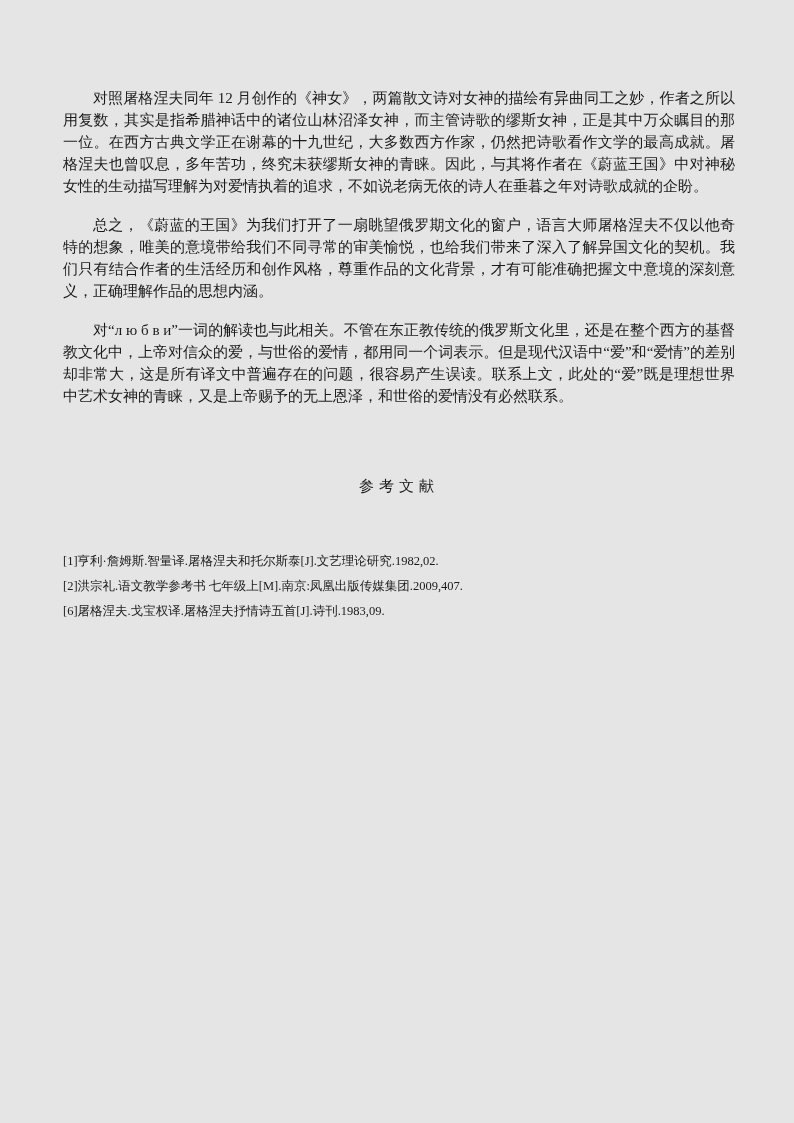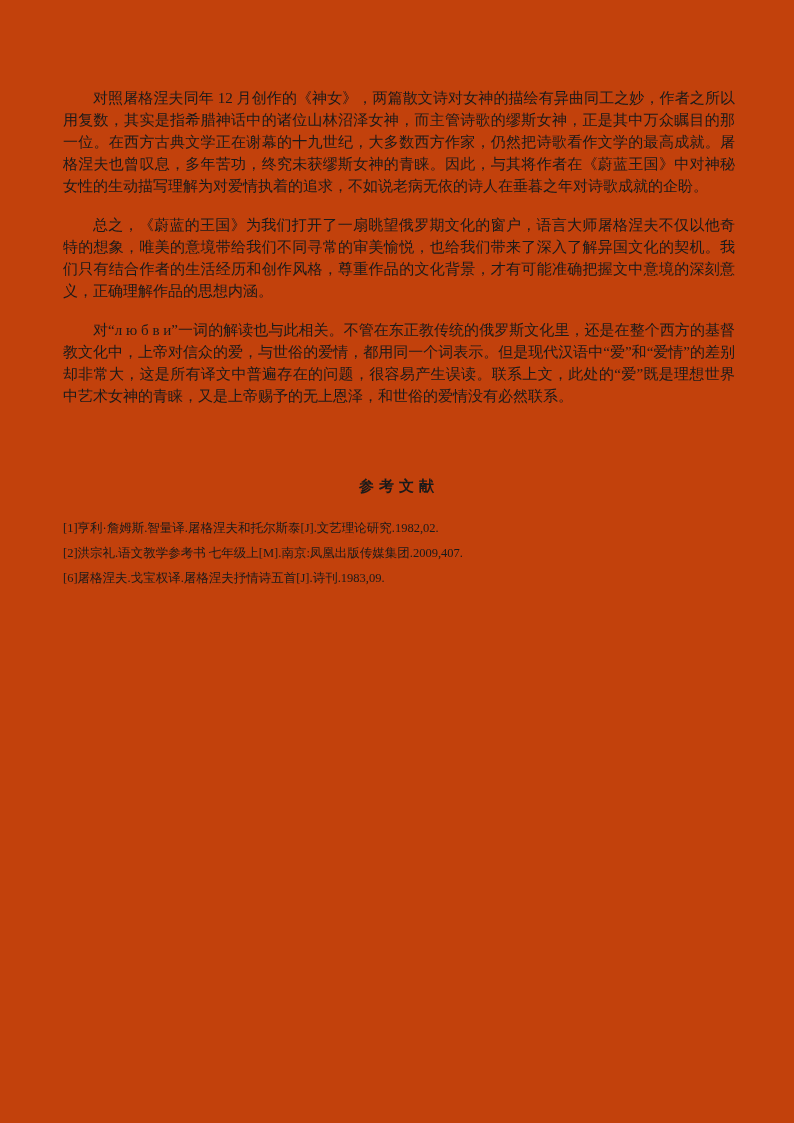"对照屠格涅夫同年 12" .page { background: #c2410c -> #e5e5e5 }
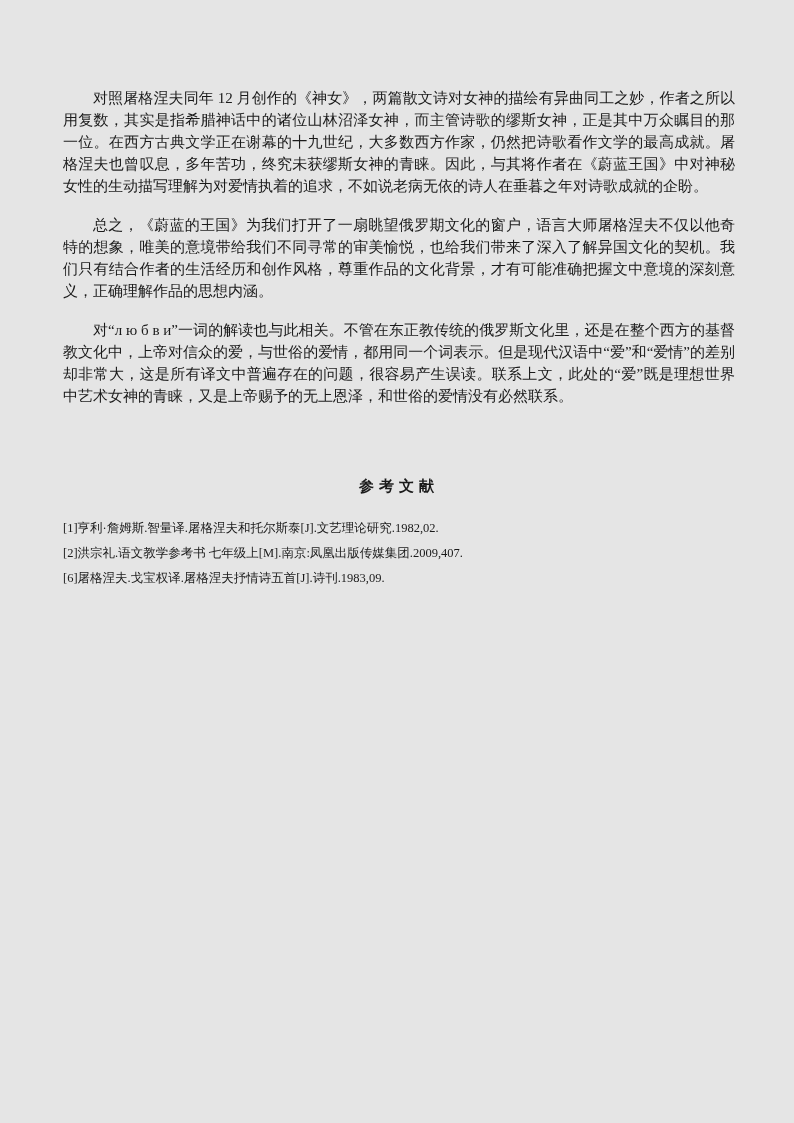"参考文献" .ref-heading { font-weight: bold -> normal }
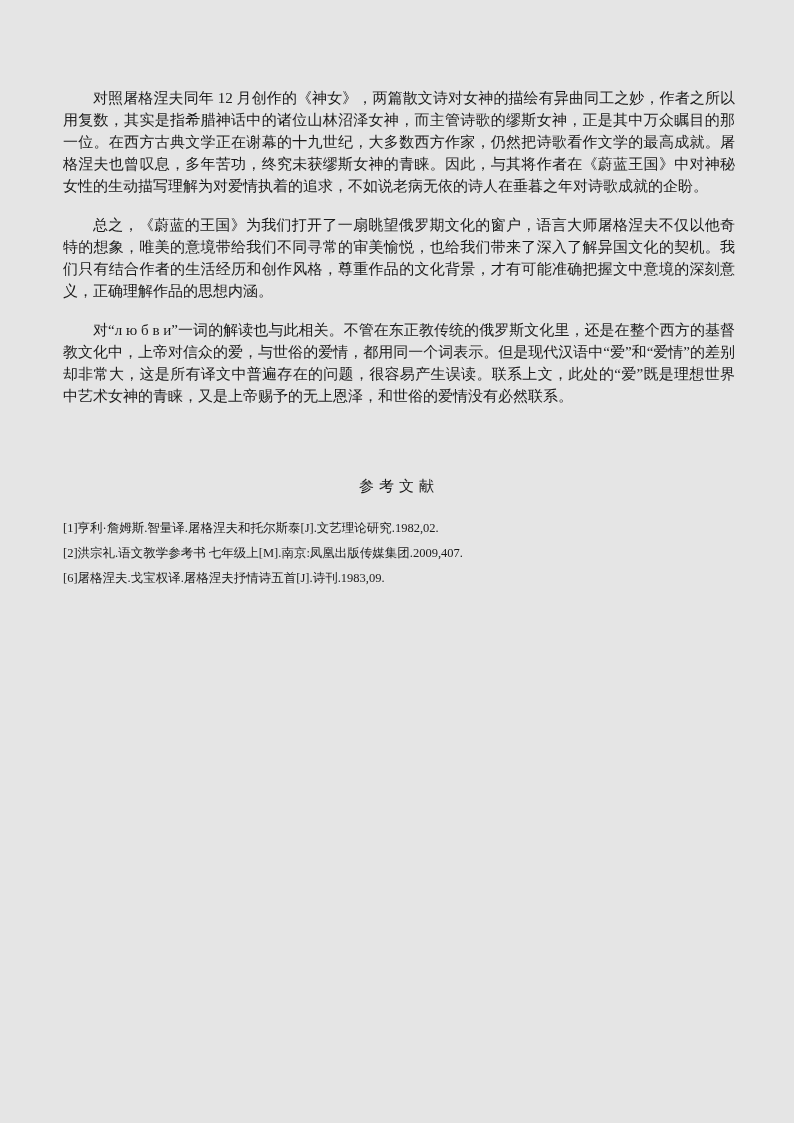"[1]亨利·詹姆斯.智量译.屠格涅夫和托尔斯泰[J].文艺理论研究.1982,0" .references { margin-top: 23px -> 56px }
